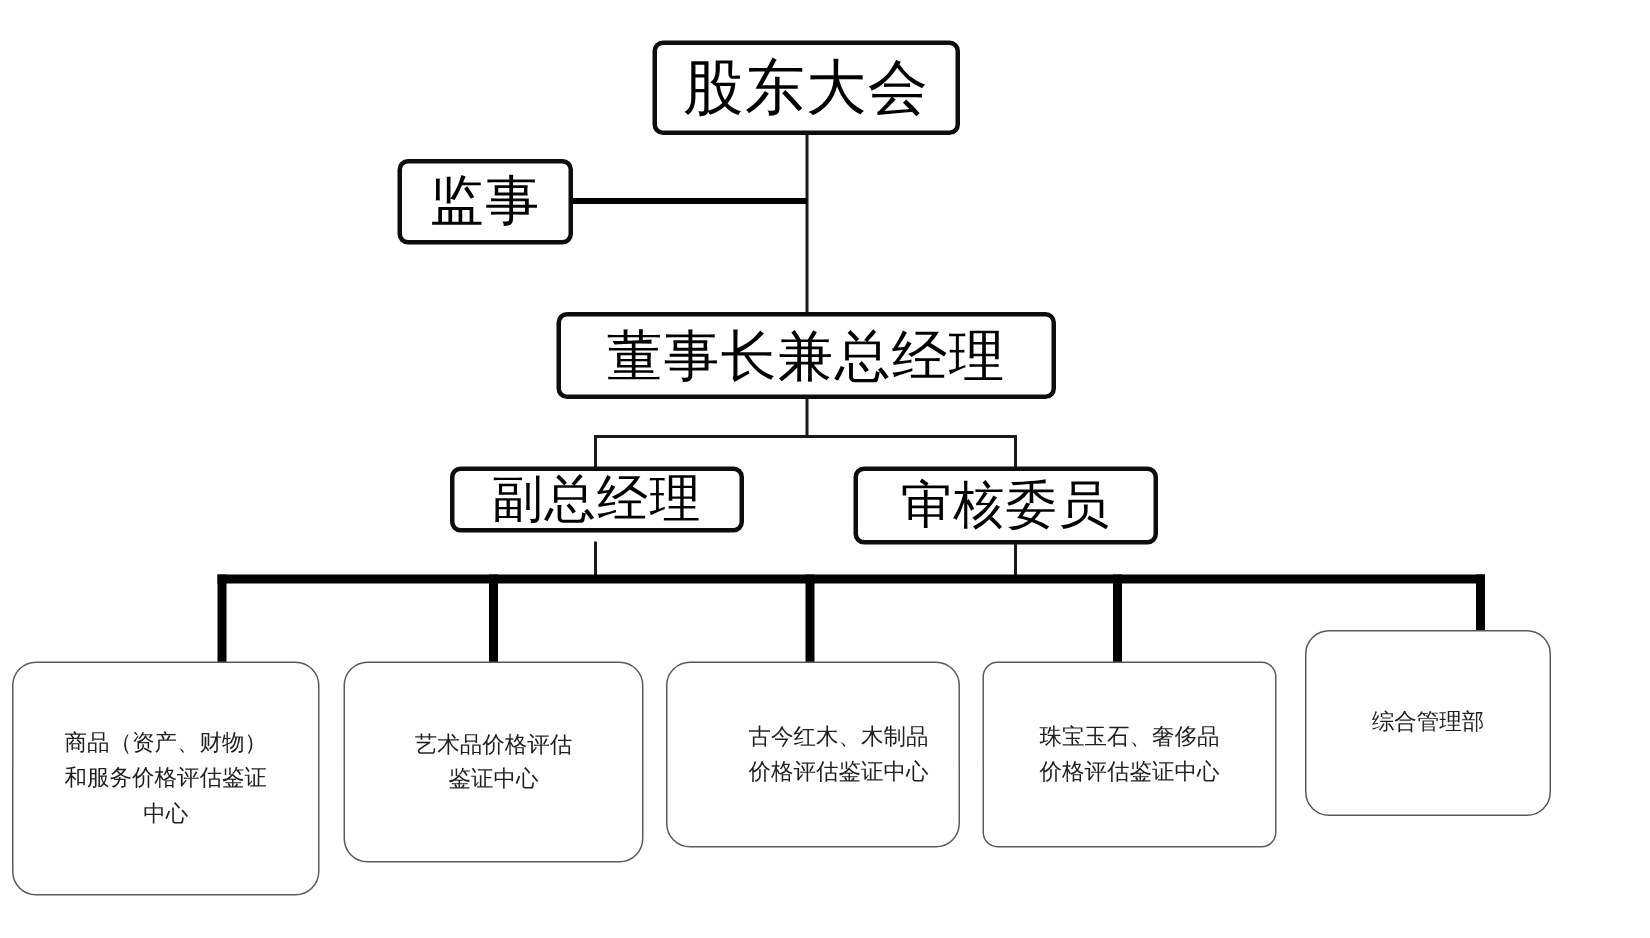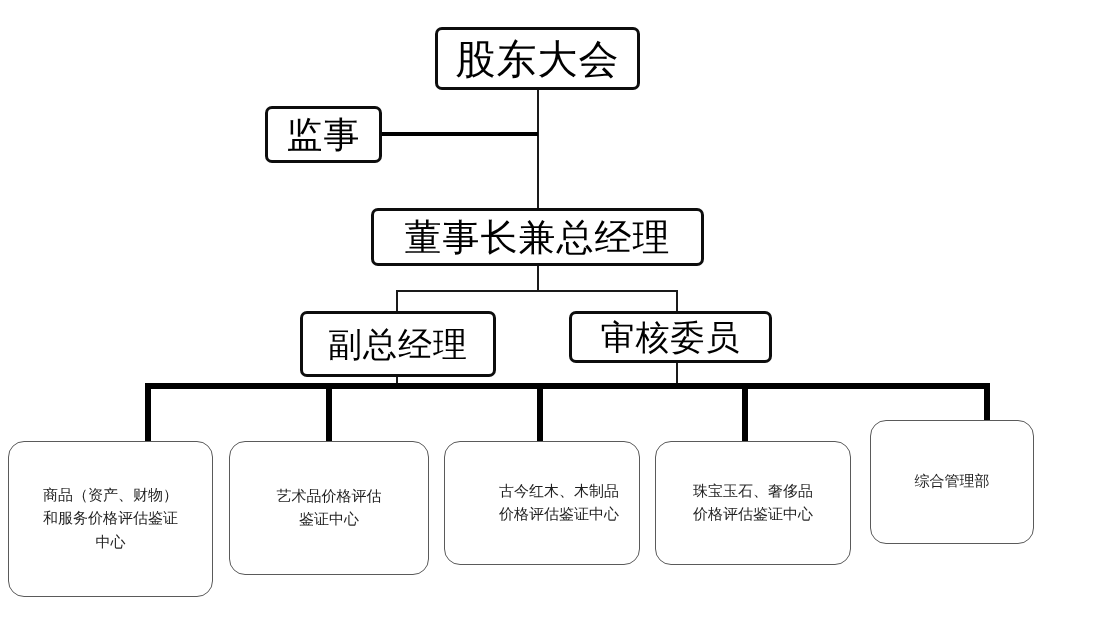"副总经理" div.node-top { height: 66px -> 44px }
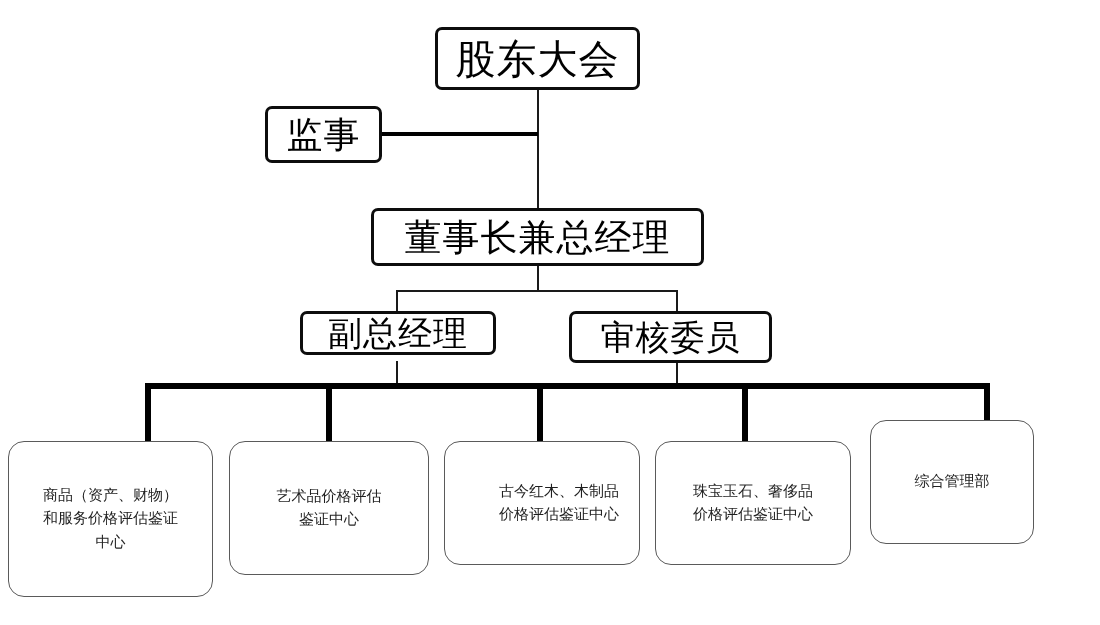"珠宝玉石、奢侈品" div.node-leaf { border-radius: none -> 10px }
